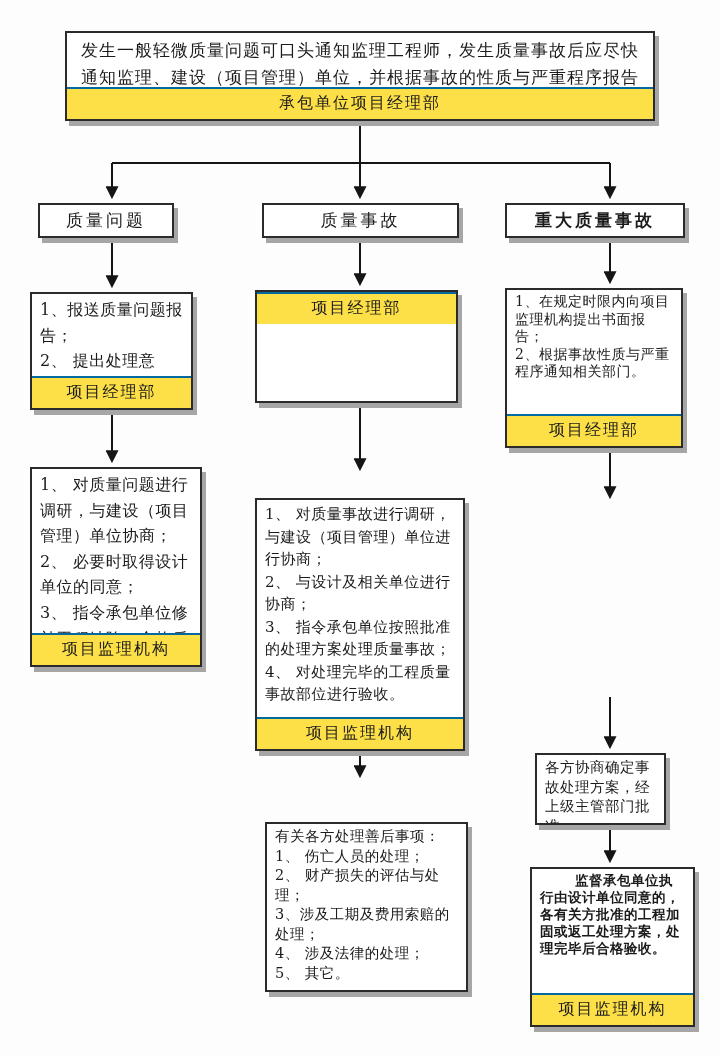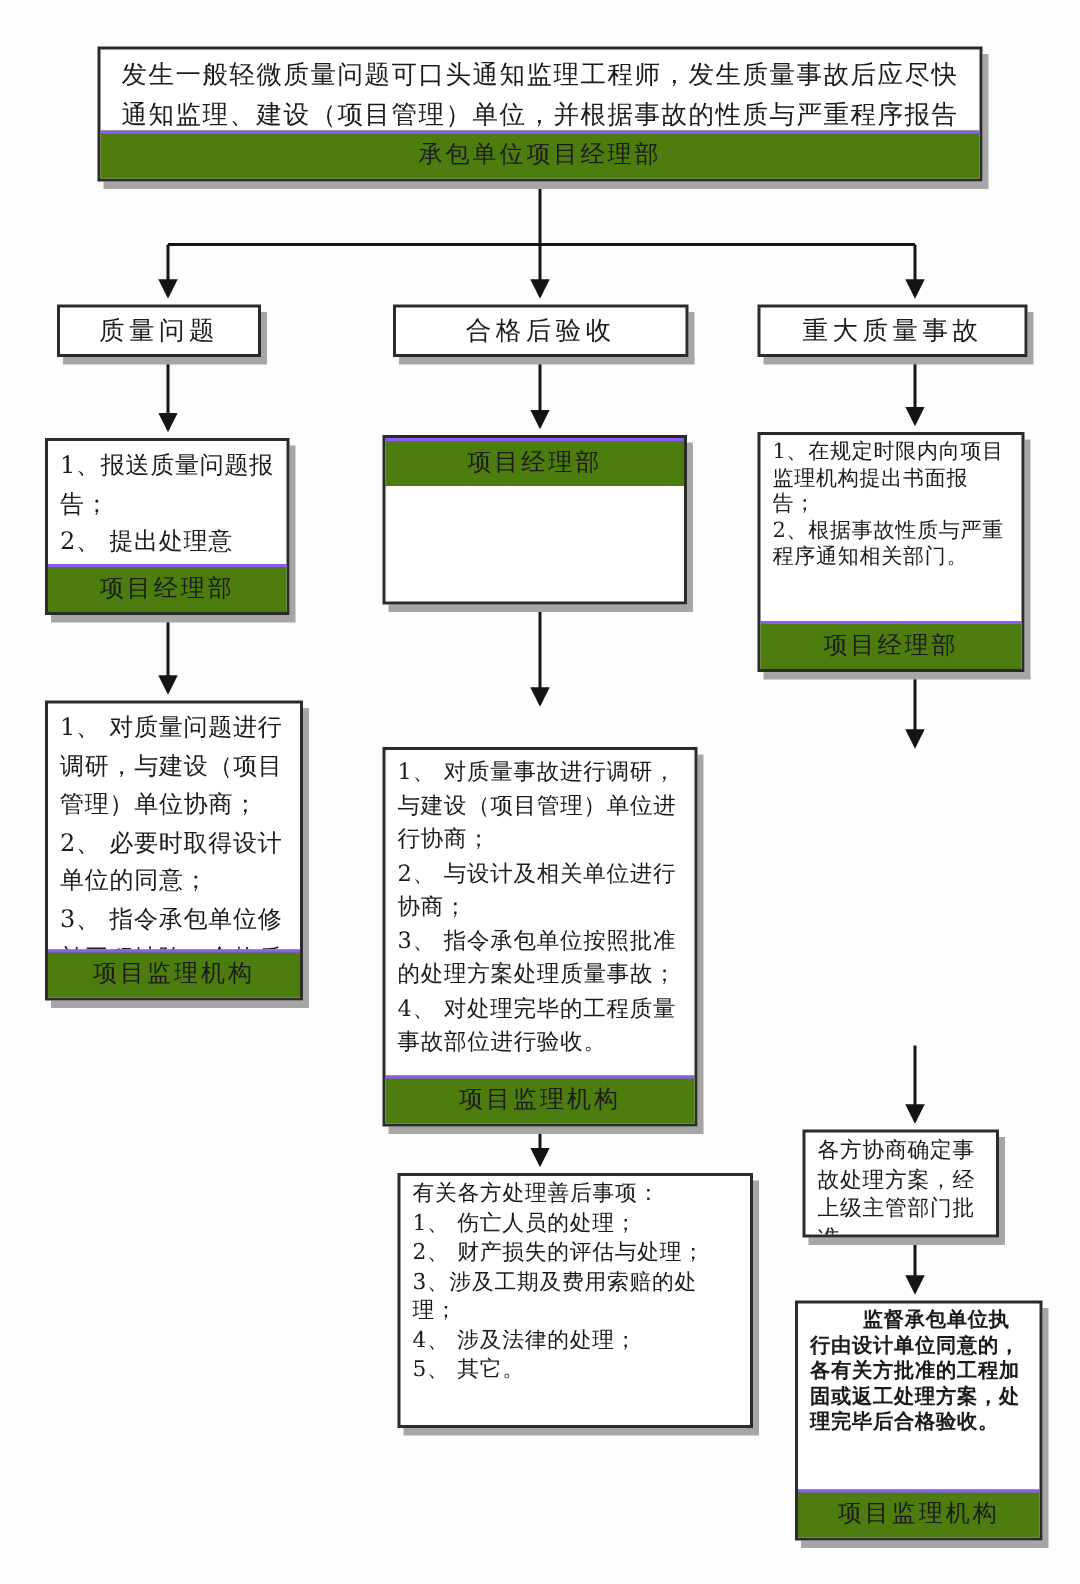"承包单位项目经理部" .box-owner { background: #4d7c0f -> #fde047; border-top: 2px solid #8b5cf6 -> 2px solid #0369a1 }
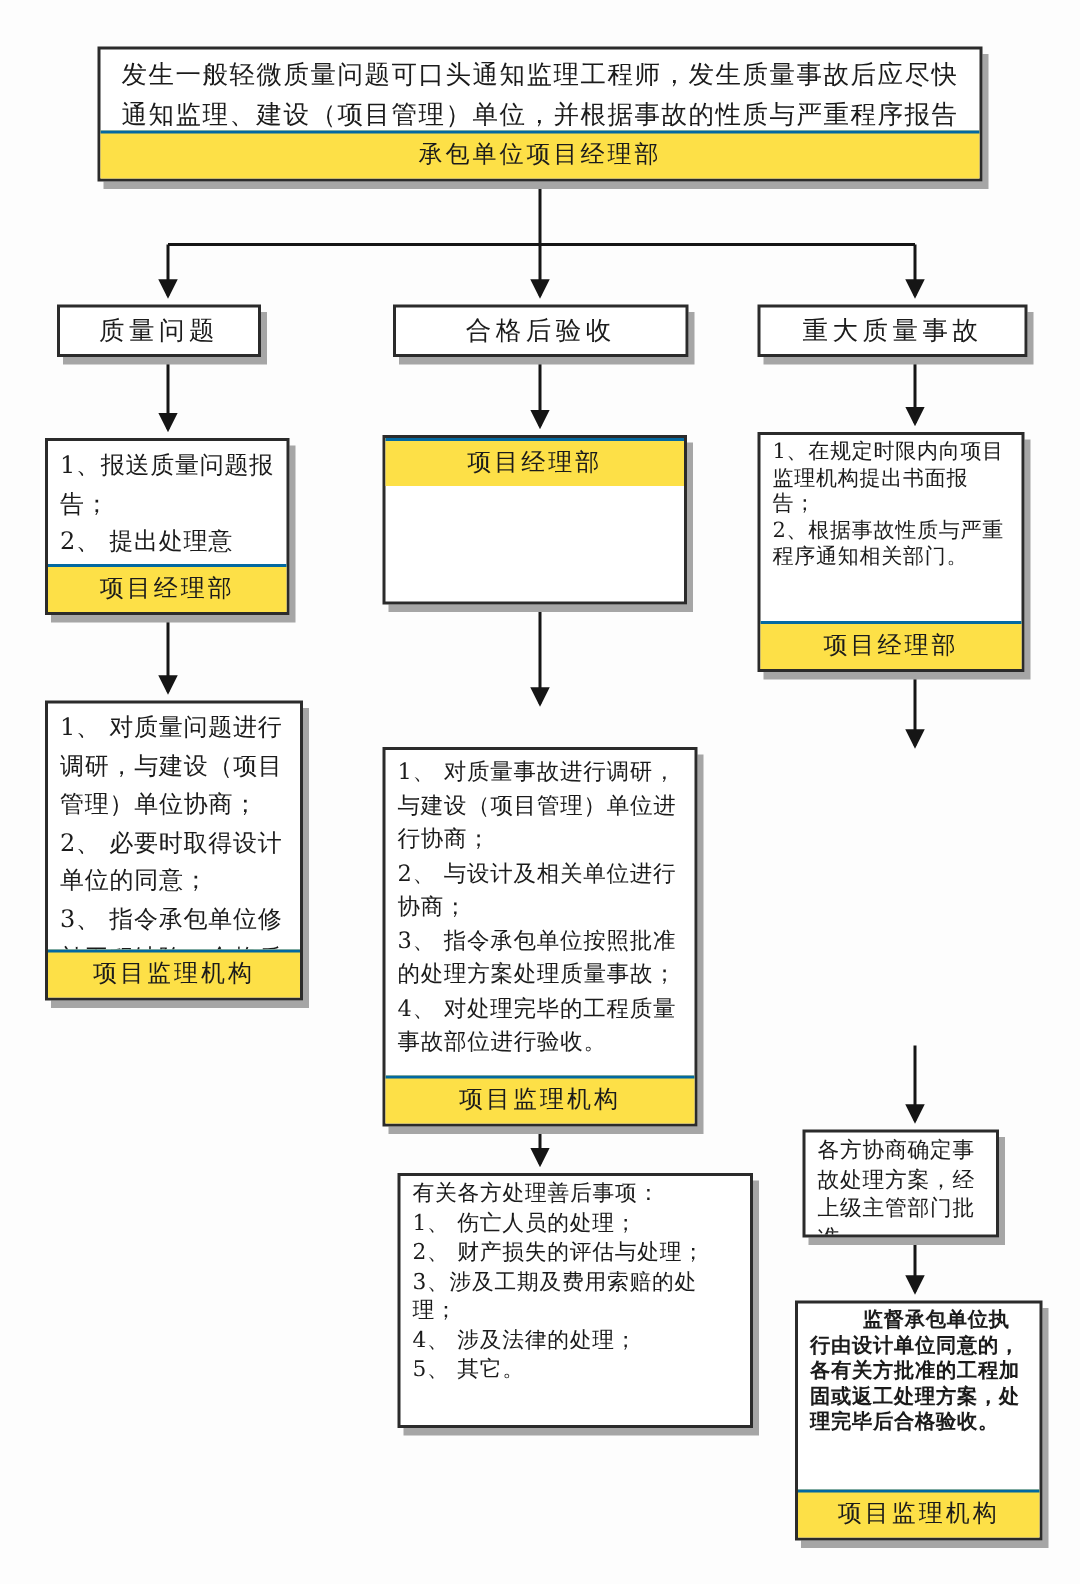"合格后验收" div.box { text: 合格后验收 -> 质量事故 }
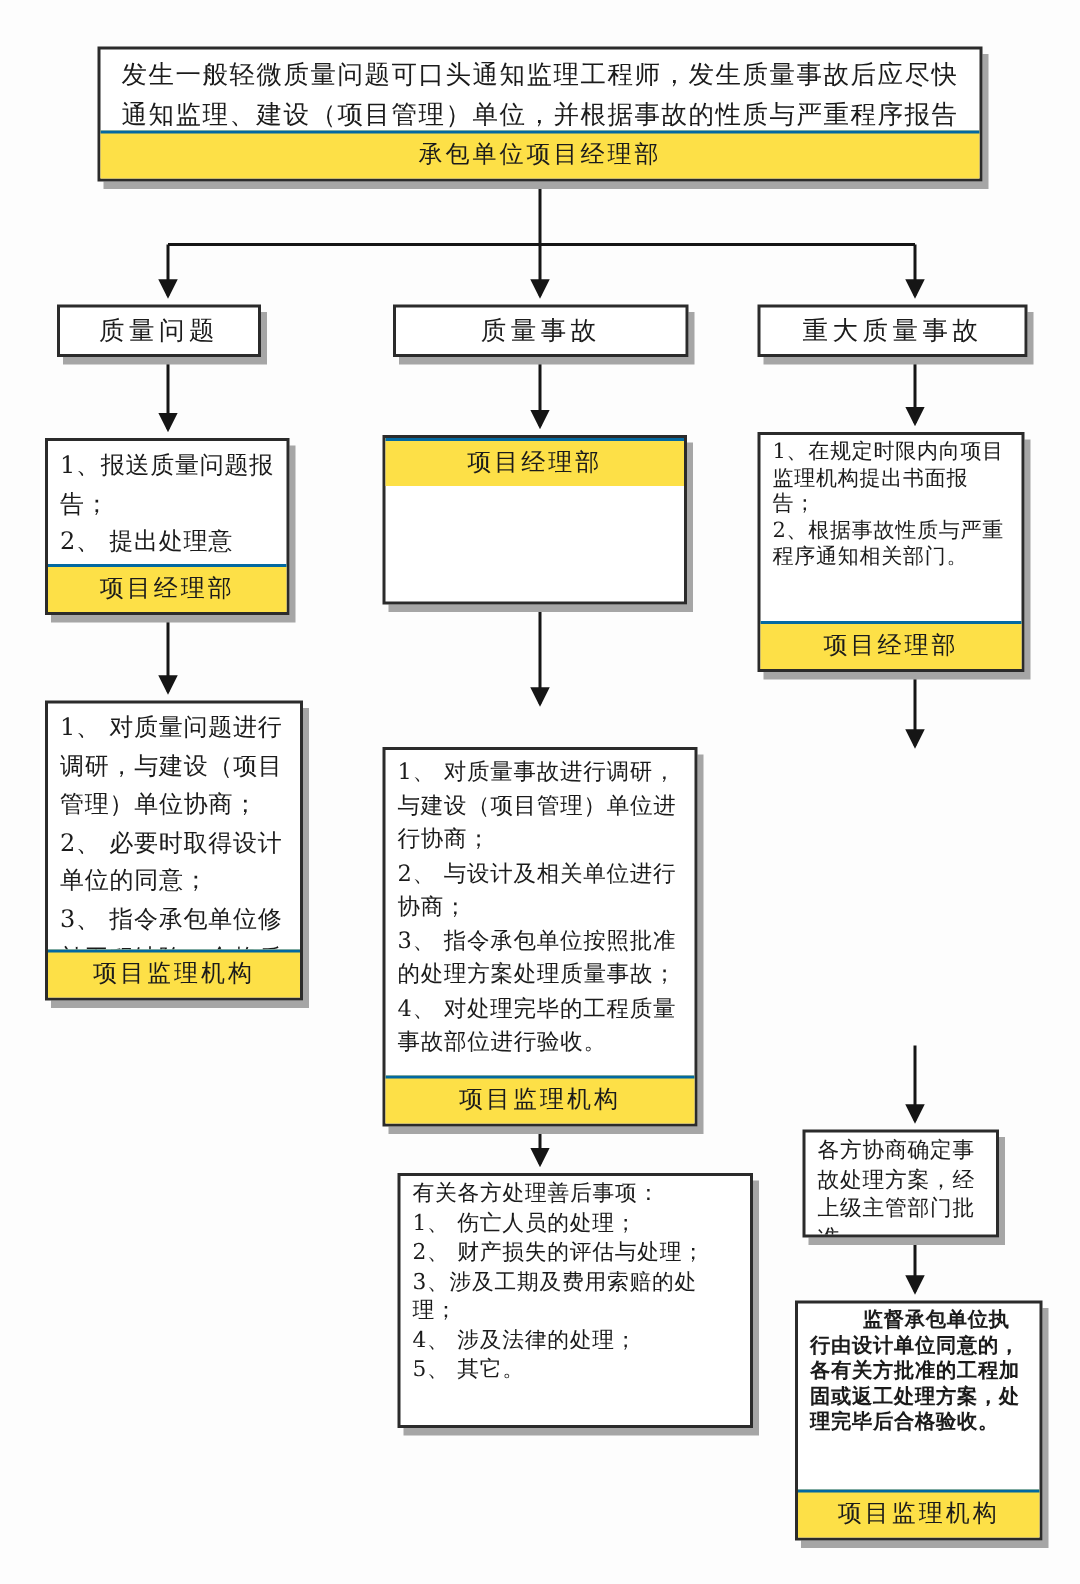"重大质量事故" div.box { font-weight: none -> bold }
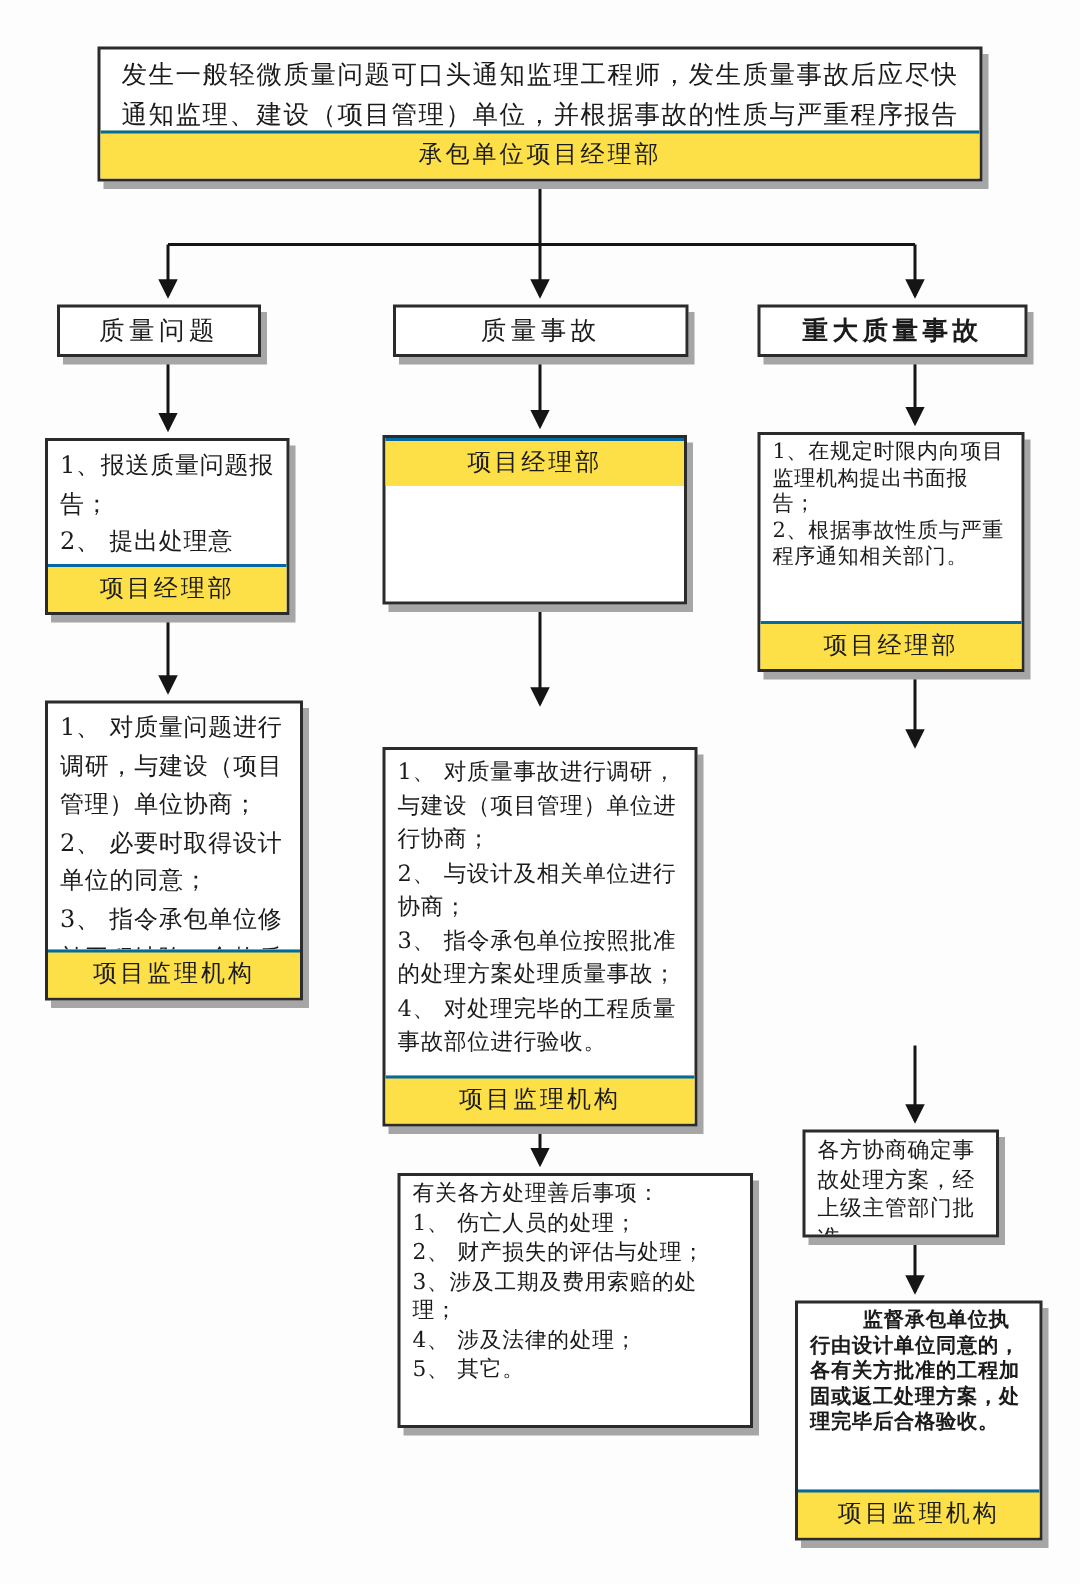"有关各方处理善后事项：" div.box { top: 782px -> 822px; width: 237px -> 203px }
